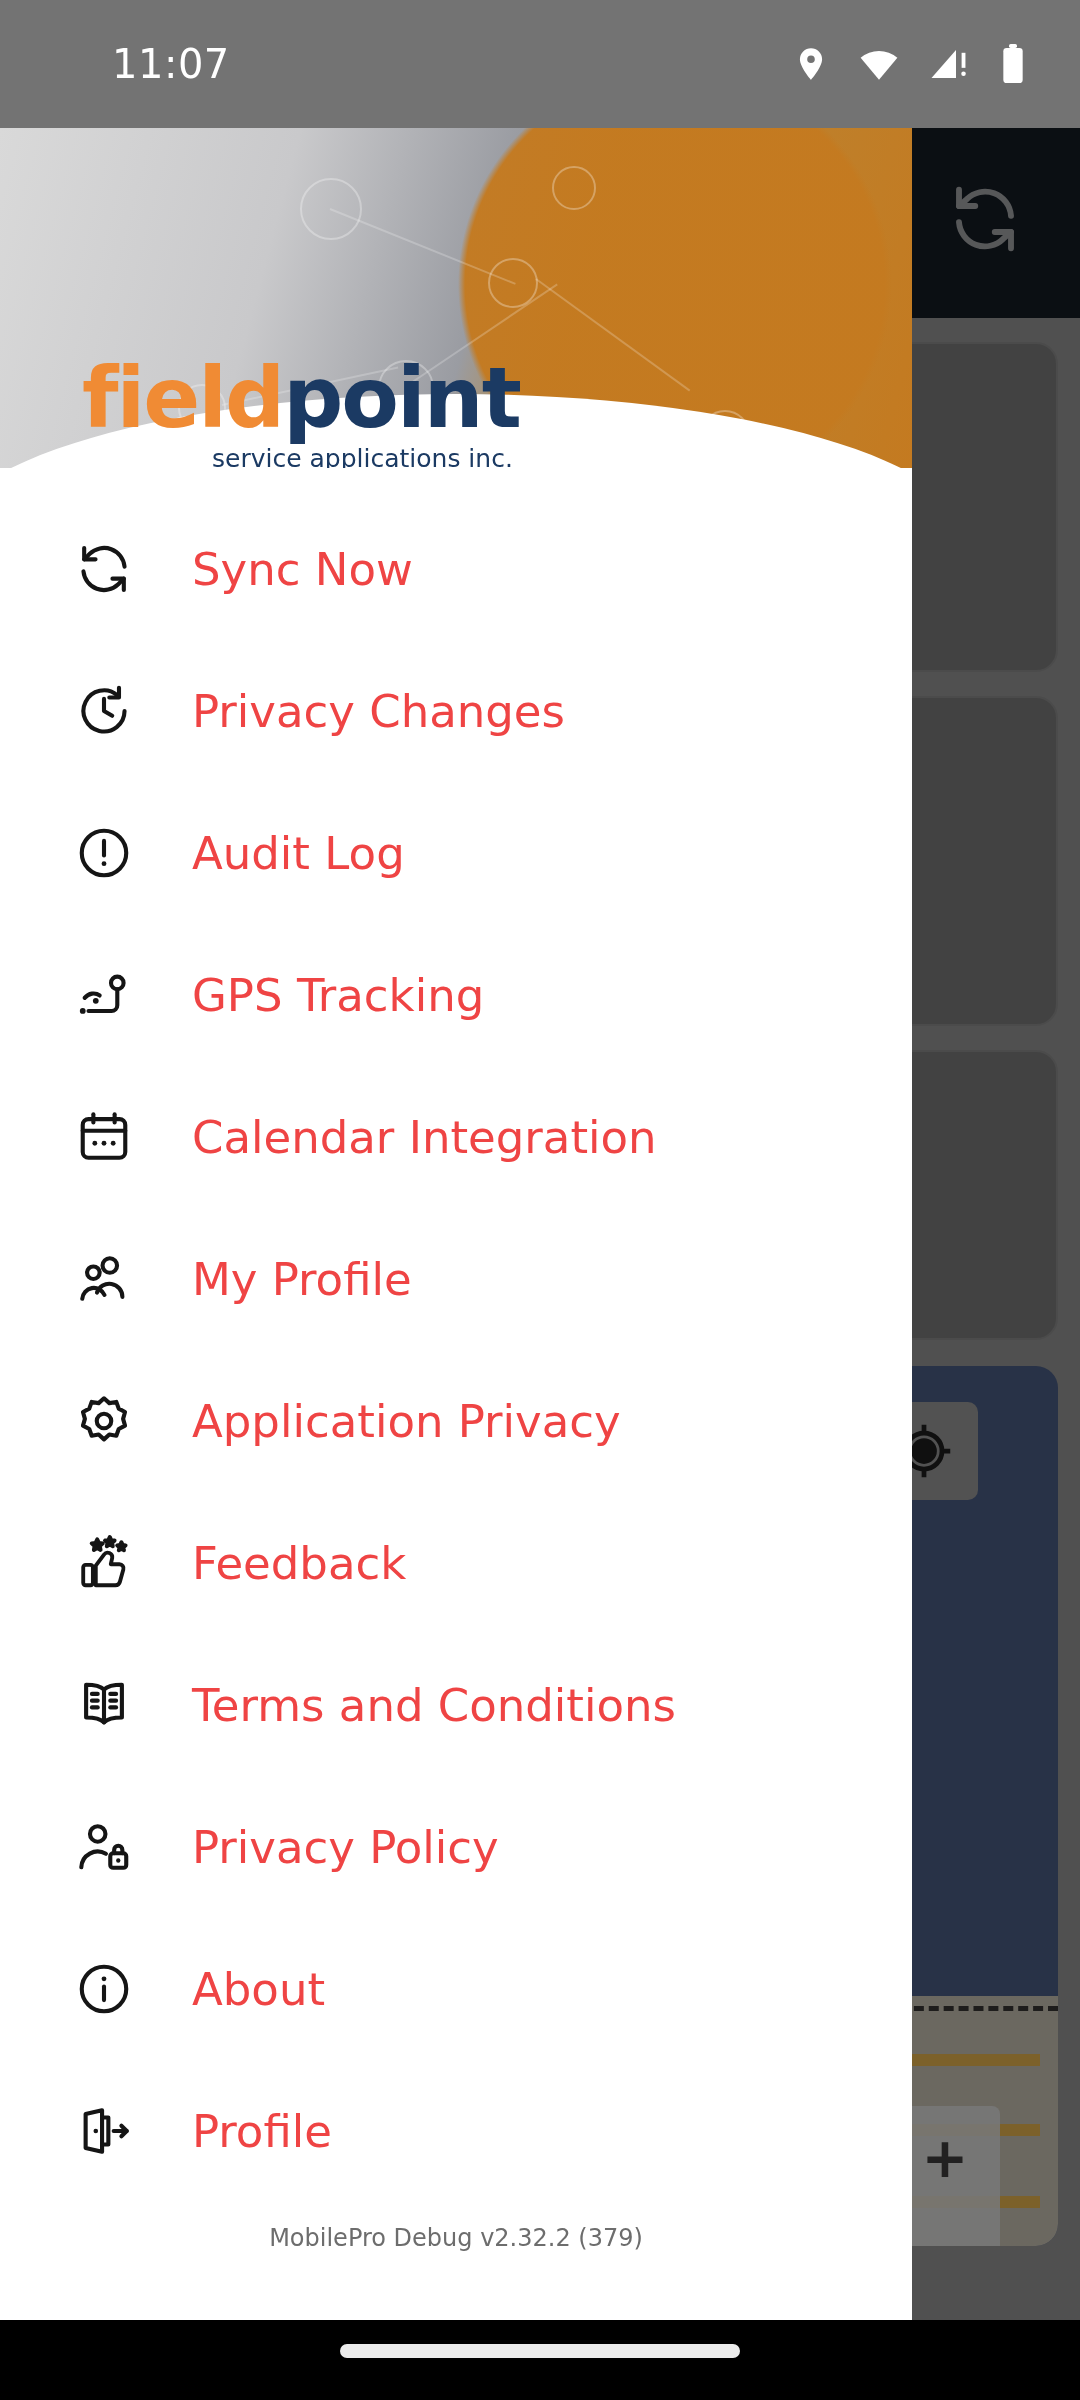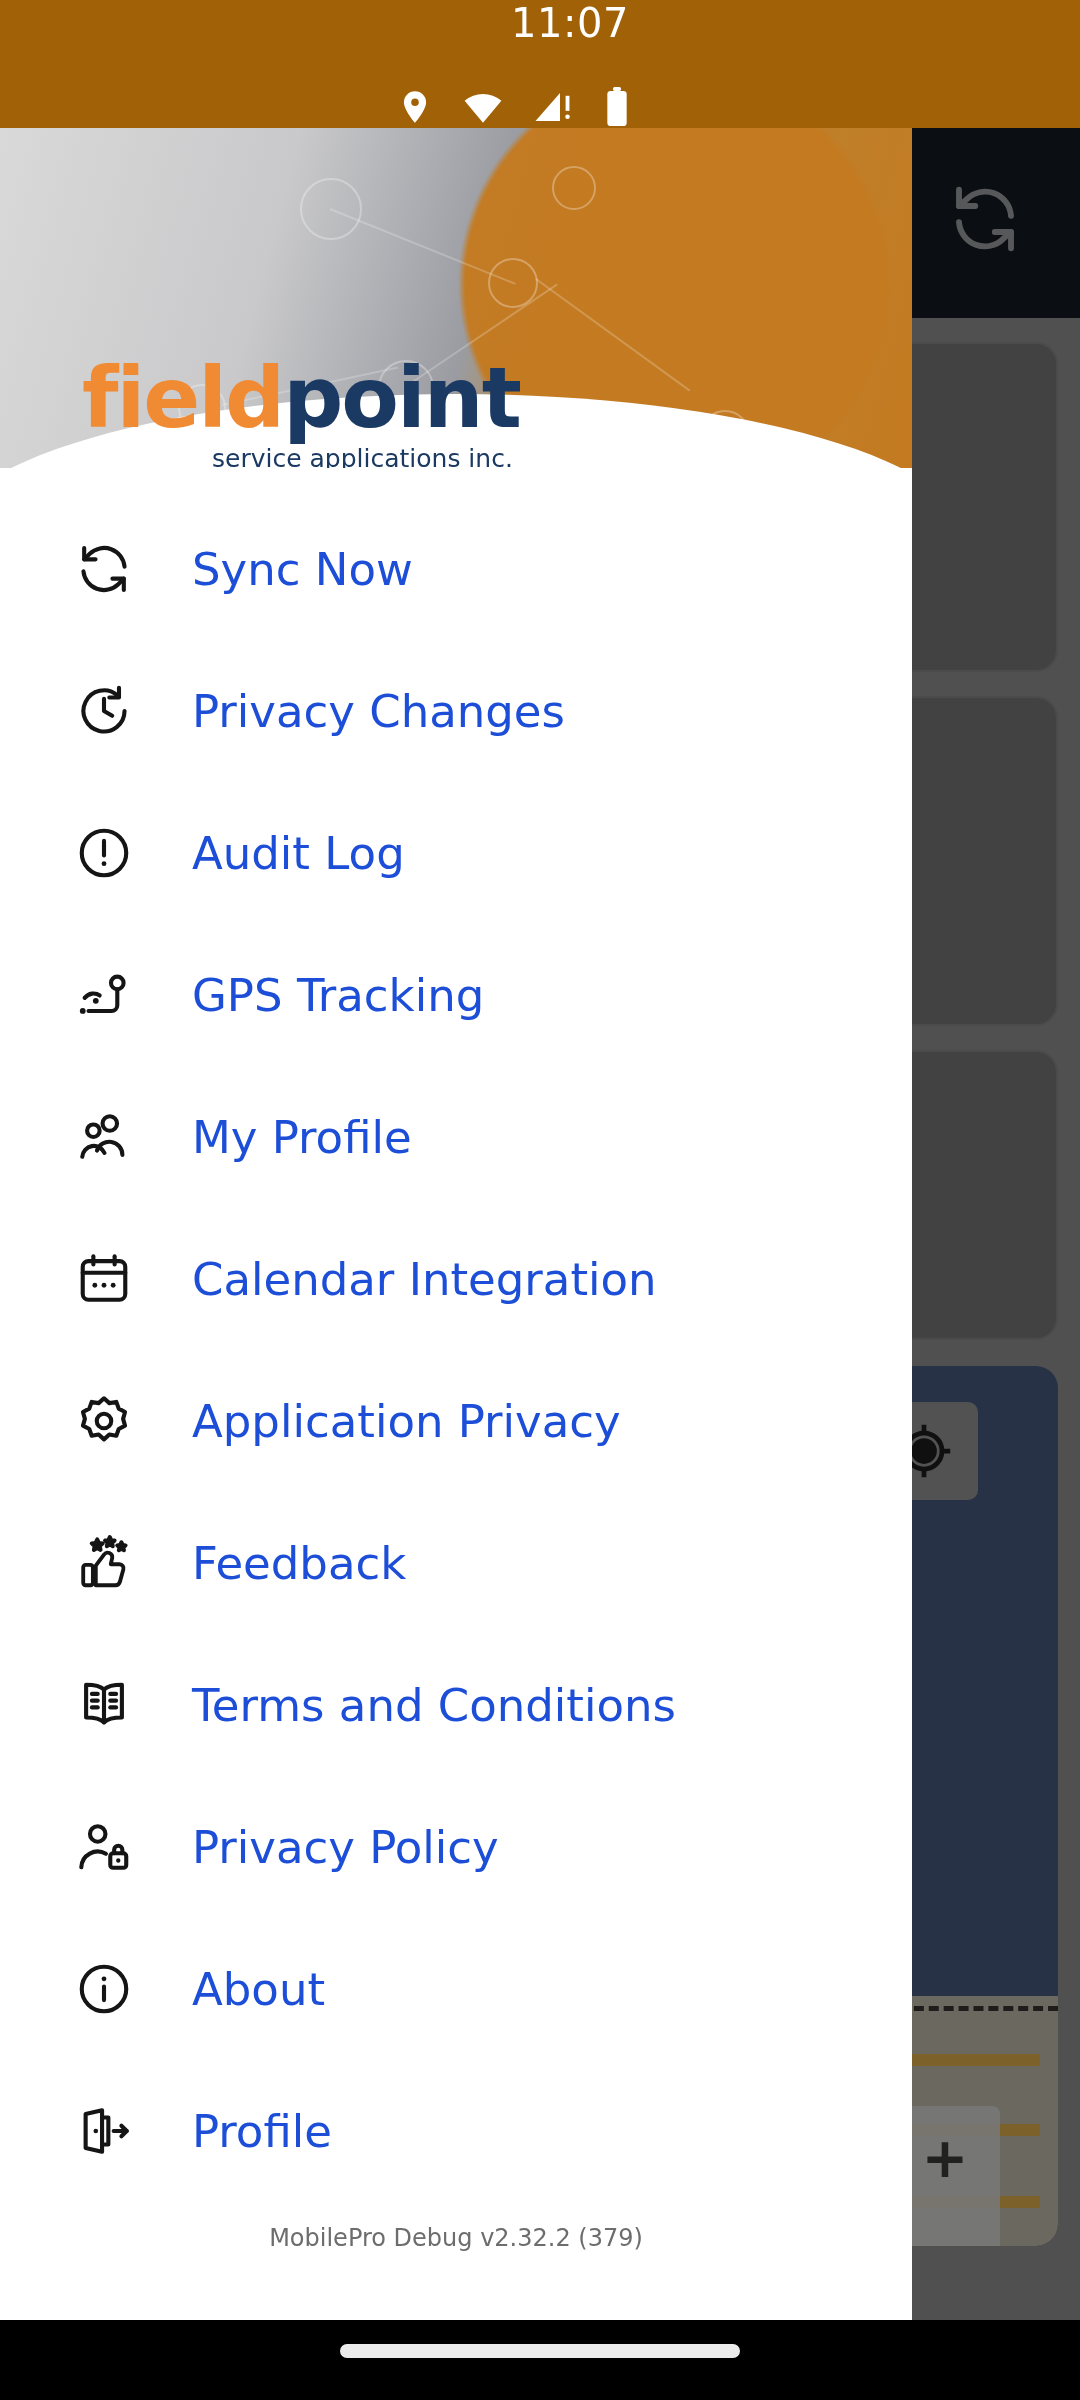"11:07" #statusbar { background: #a16207 -> #737373; flex-direction: column -> none }
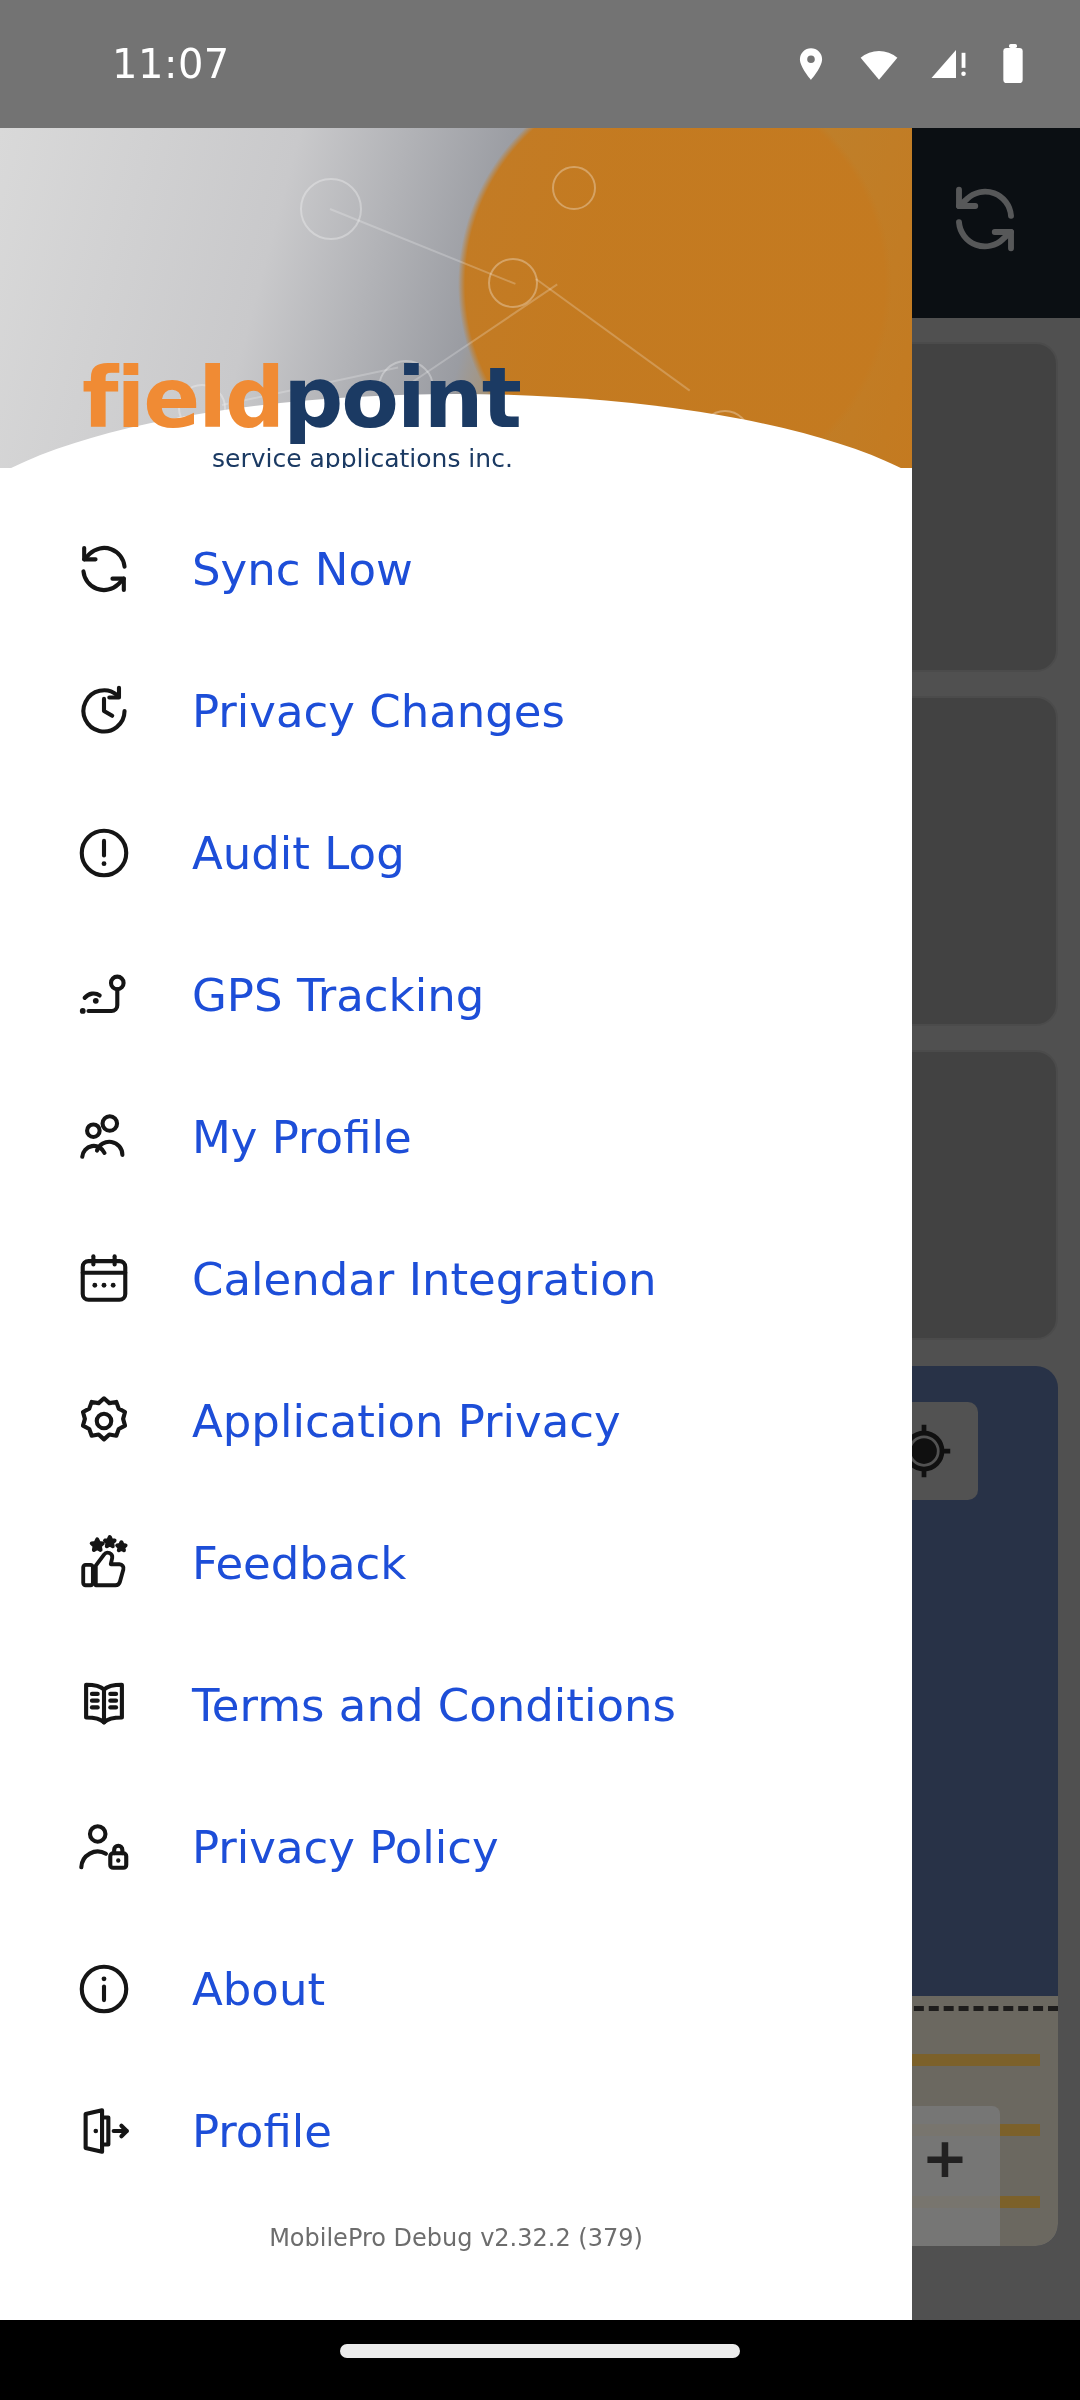"Sync Now" .menu-item .mi-label { color: #1d4ed8 -> #ef4444 }
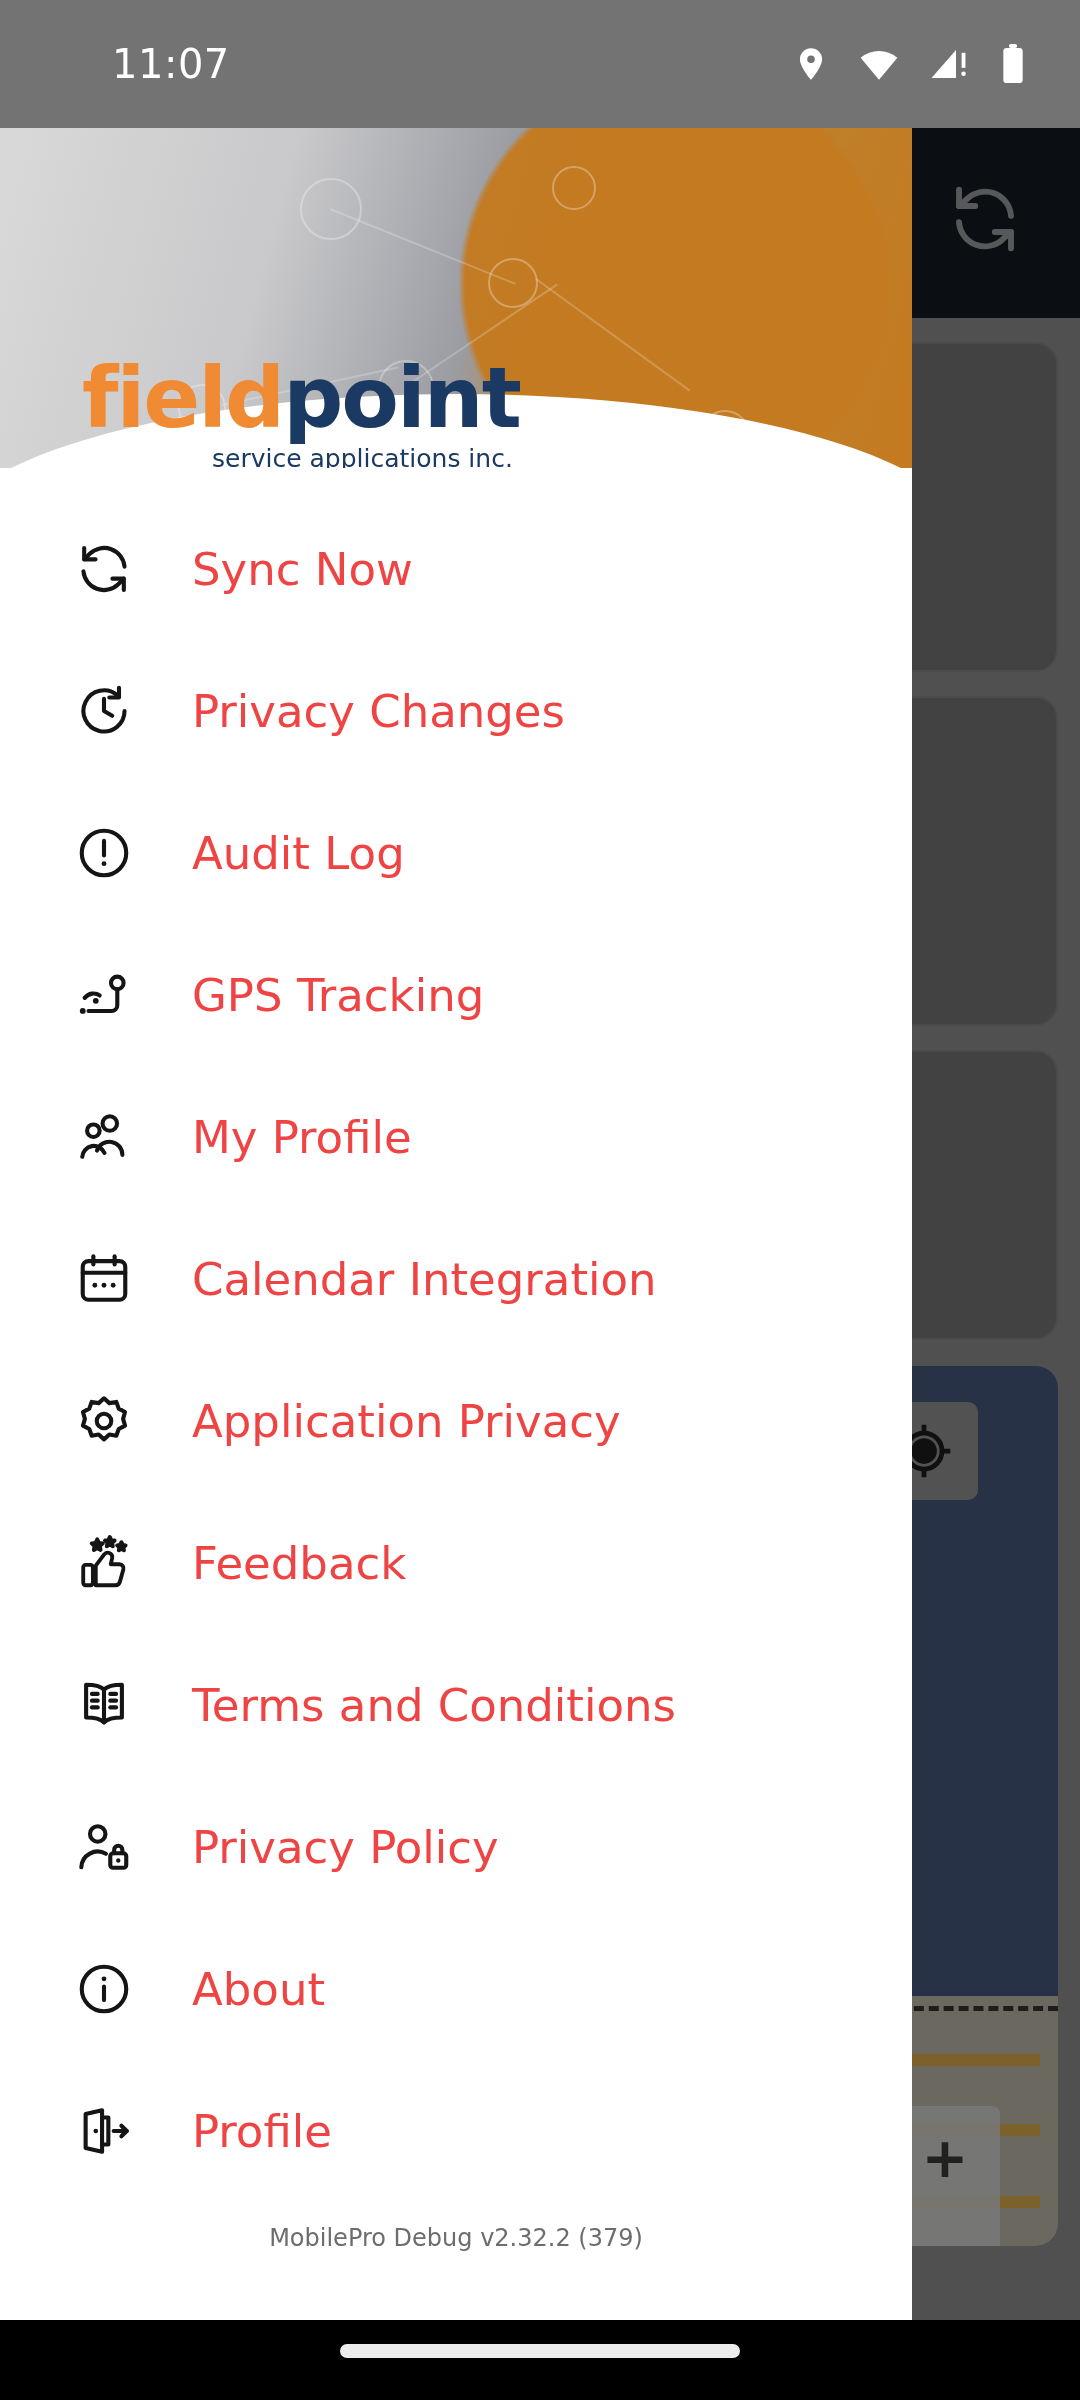"My Profile" div.menu-item { order: before "Calendar Integration" -> after "Calendar Integration" }
